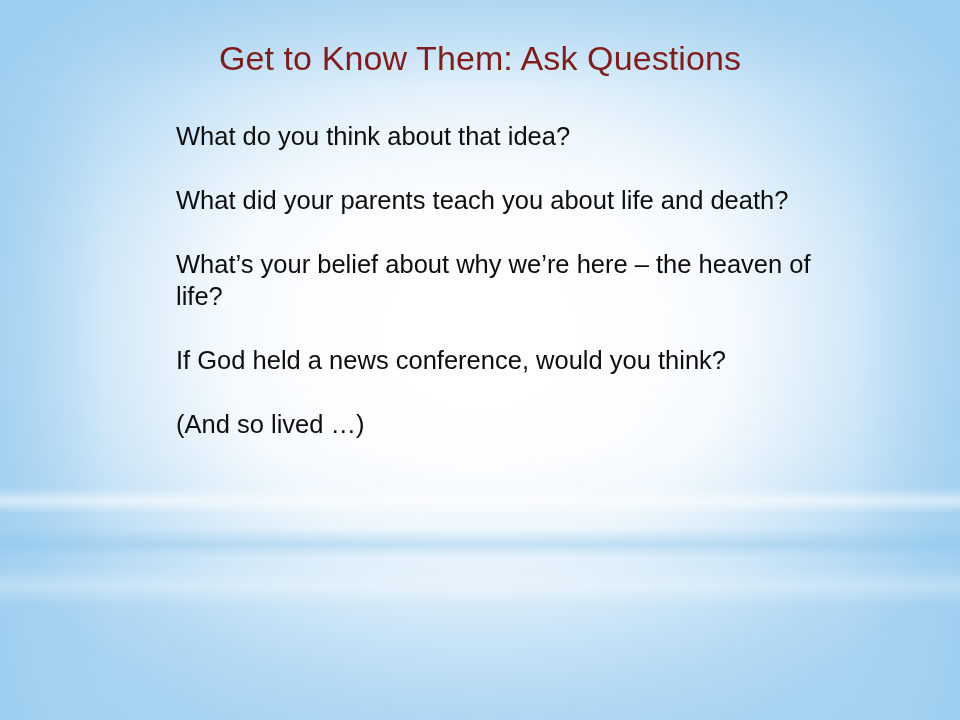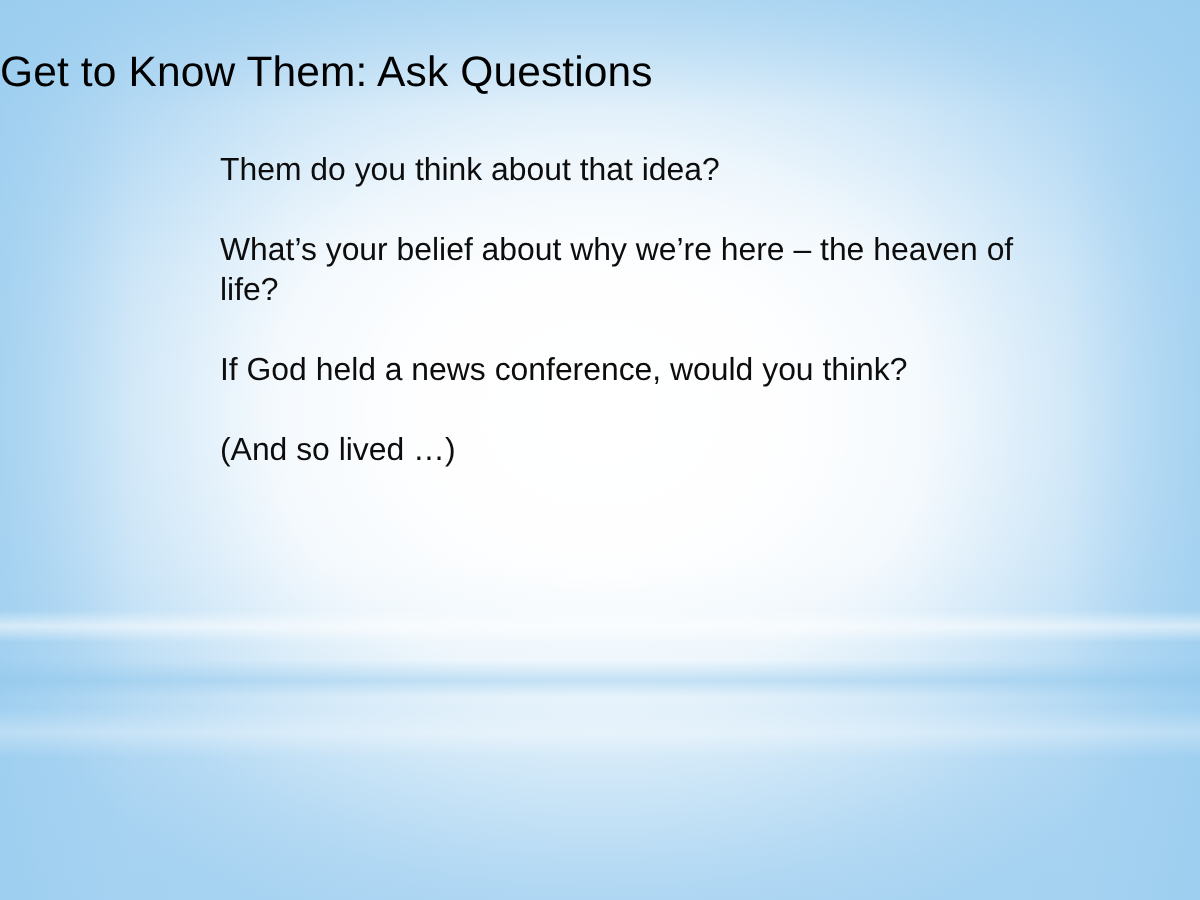"Get to Know Them: Ask" .slide-title { color: #000000 -> #7f1d1d; text-align: none -> center }
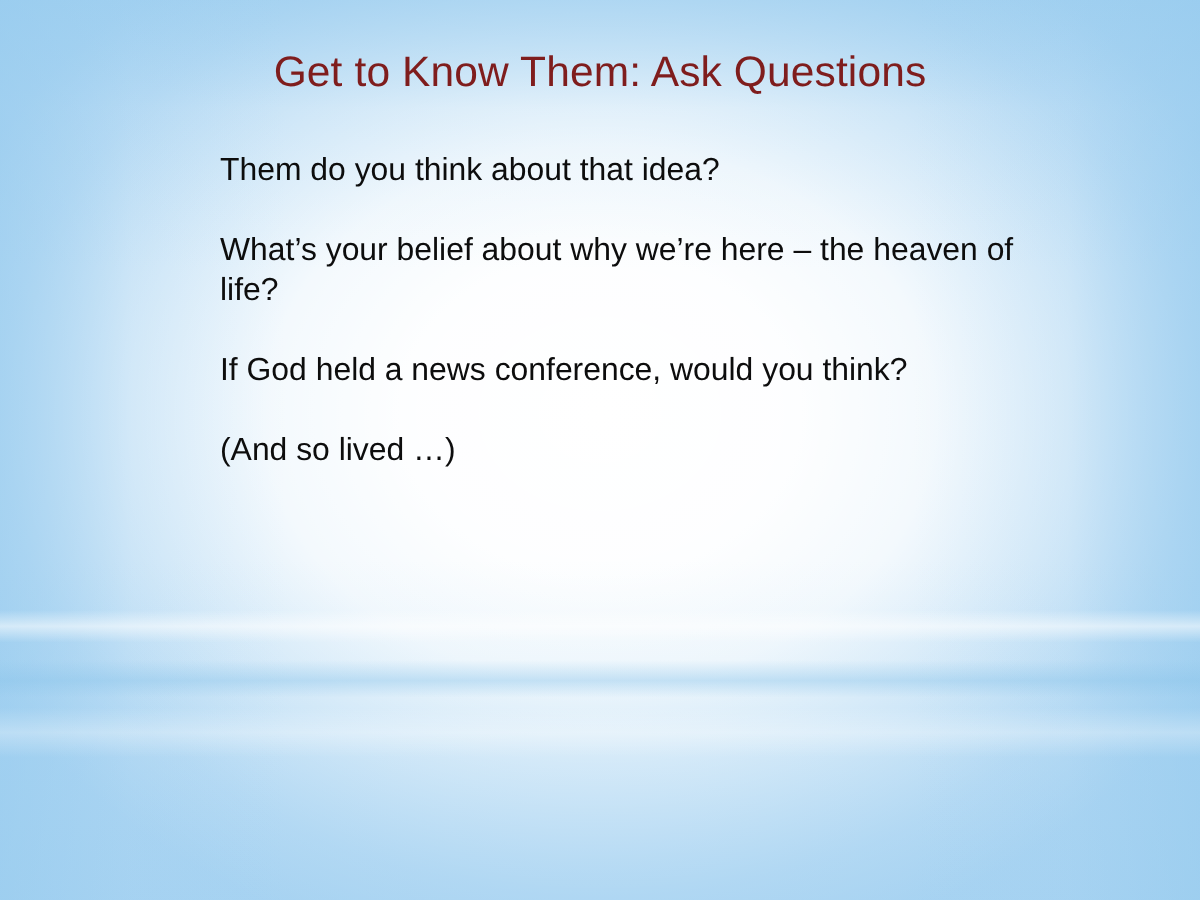"Them do you think about" p.question-line { text: Them -> What }
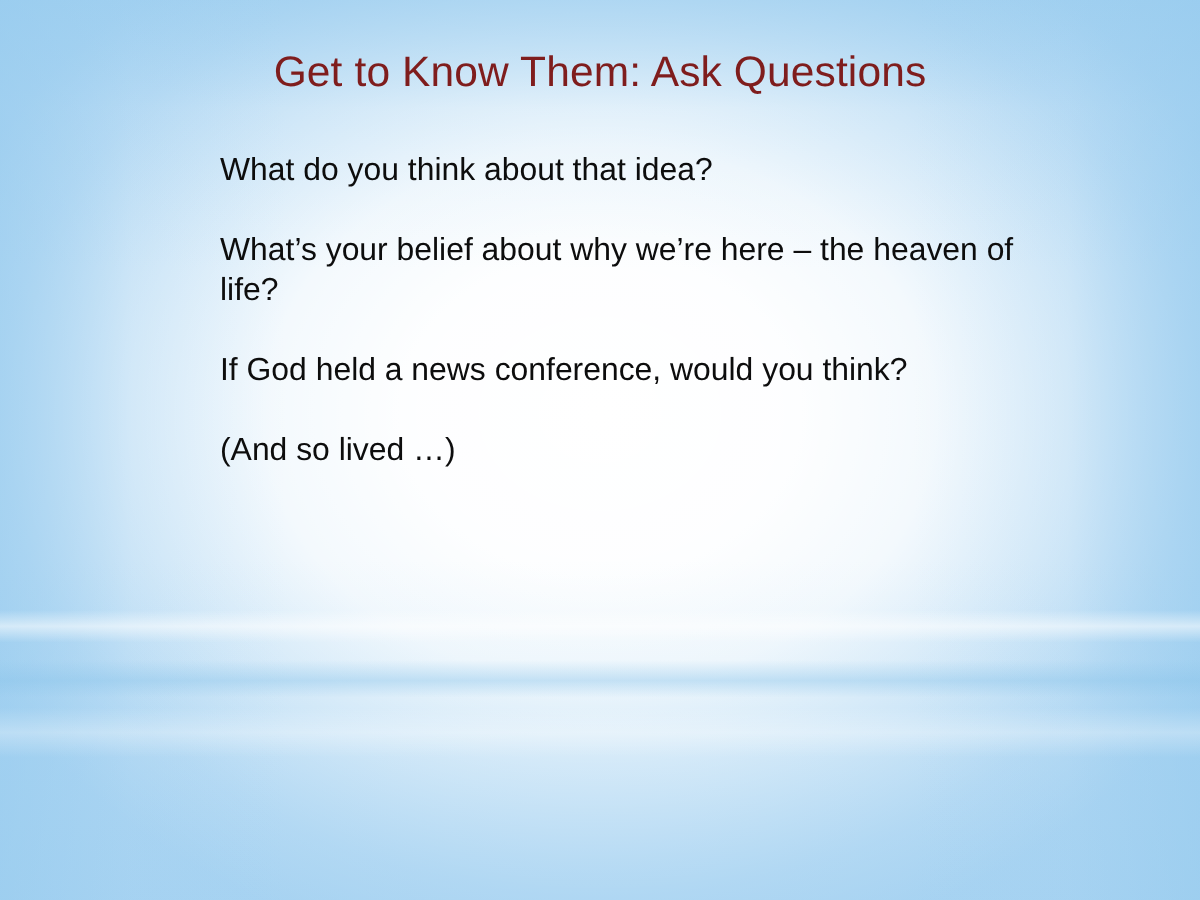"What did your parents teach" p.question-line { html: none -> <p>What did your parents teach you about life and death?</p> }
